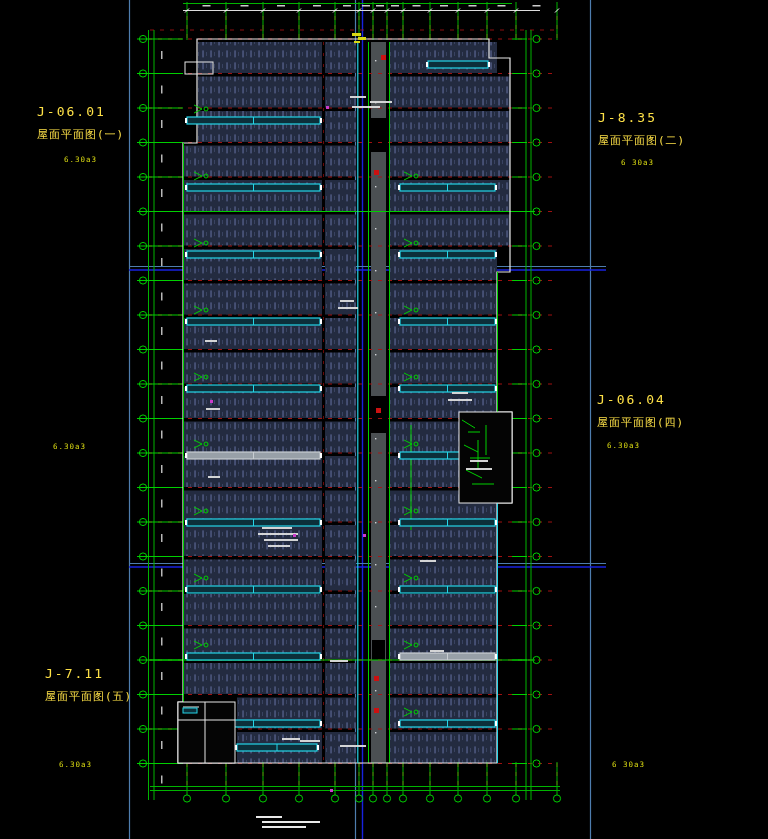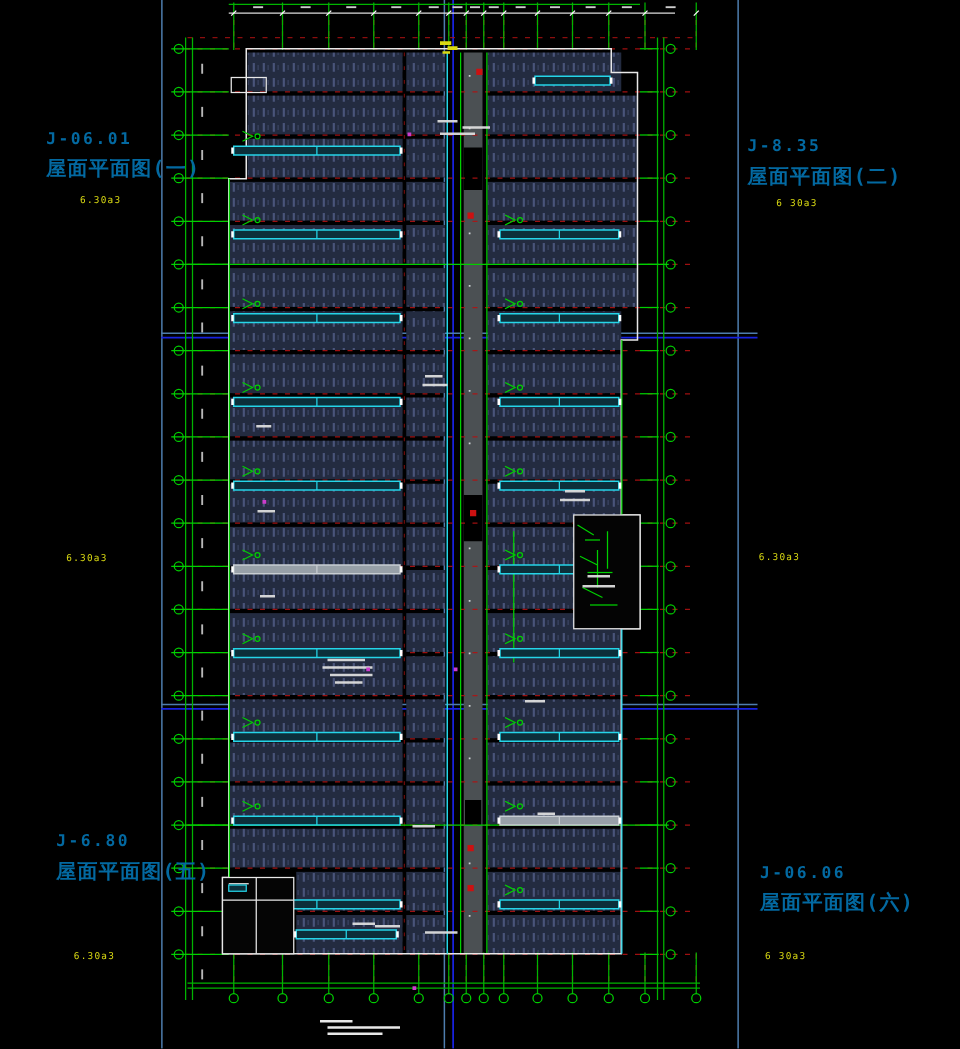"J-06.01" .plan-label { color: #0369a1 -> #fde047; font-weight: bold -> none }
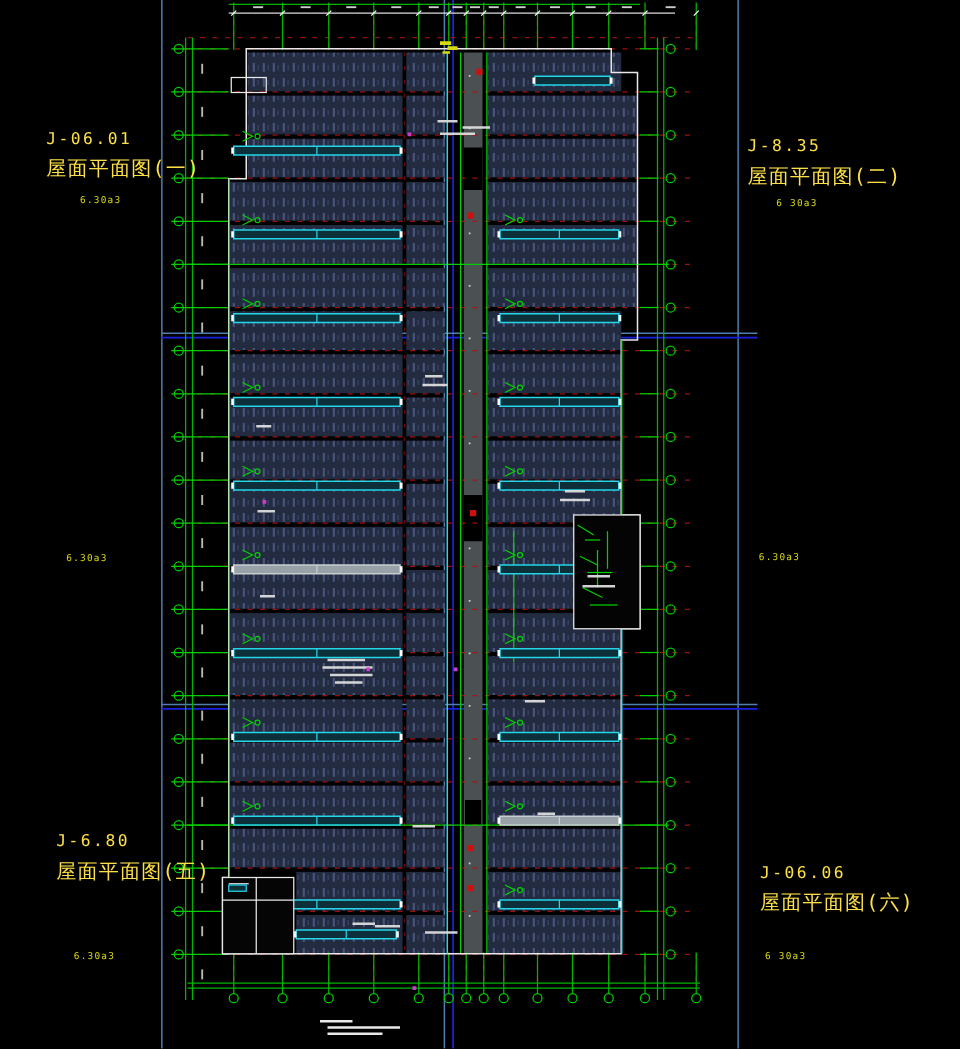"屋面平面图(一)" .plan-label .ptitle { font-size: 16px -> 11px }
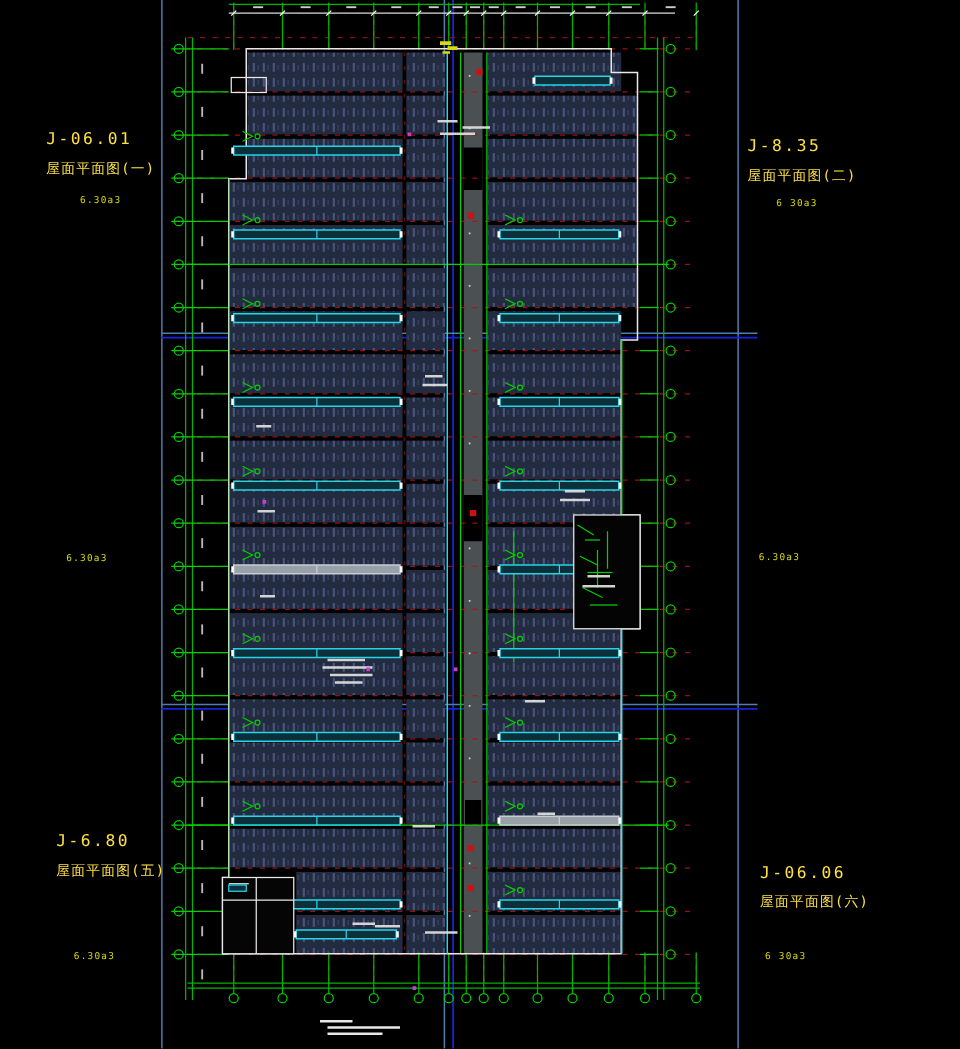"J-06.04" div.plan-label { html: none -> <div> <div>J-06.04</div> <div>屋面平面图(四)</div> </div> }
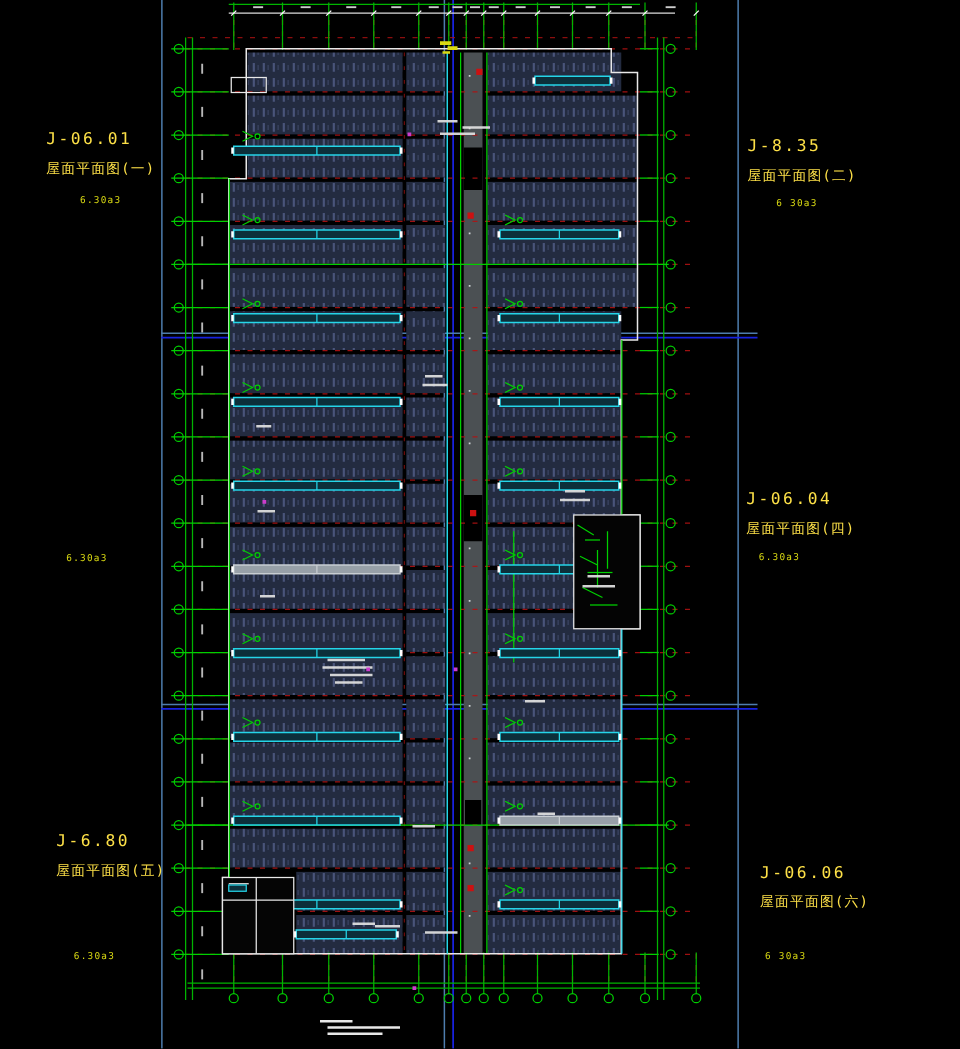"J-6.80" div.code { text: J-6.80 -> J-7.11 }
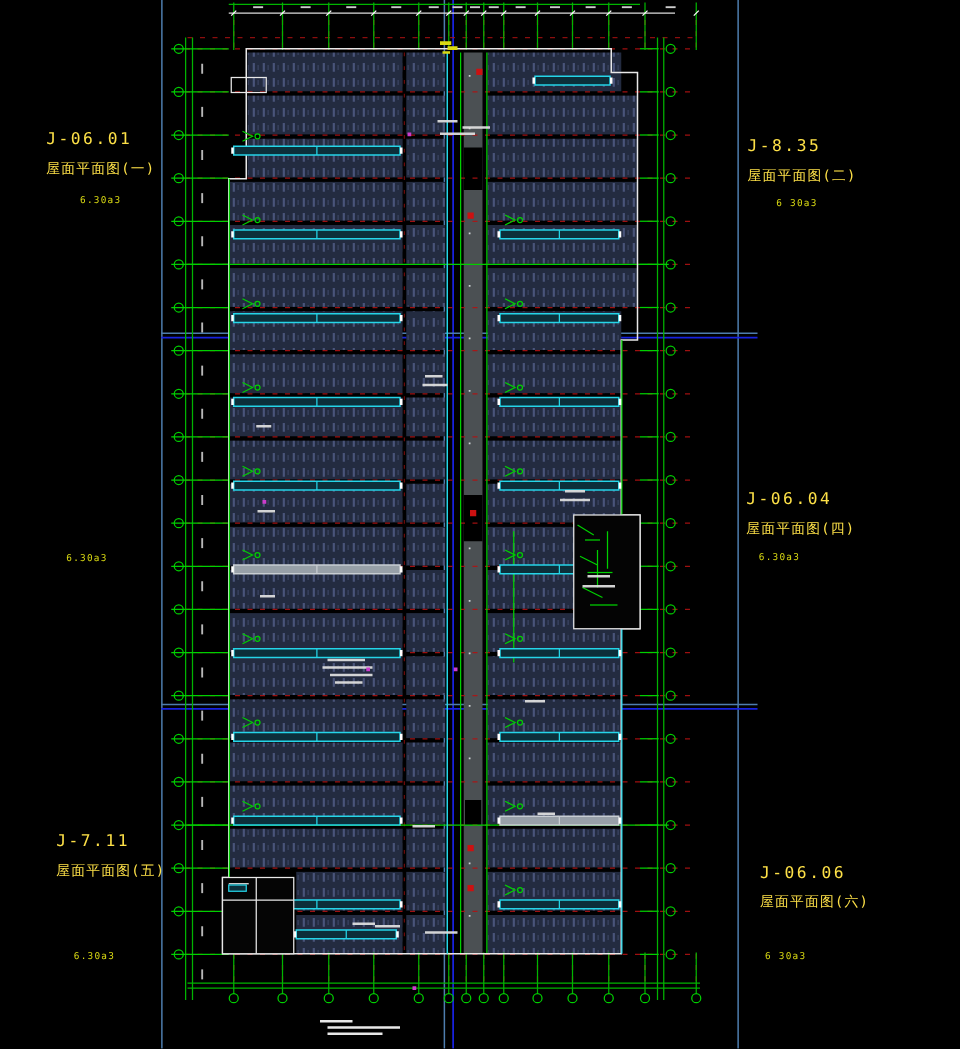"J-06.06" div.plan-label { html: <div> <div>J-06.06</div> <div>屋面平面图(六)</div> </div> -> none }
